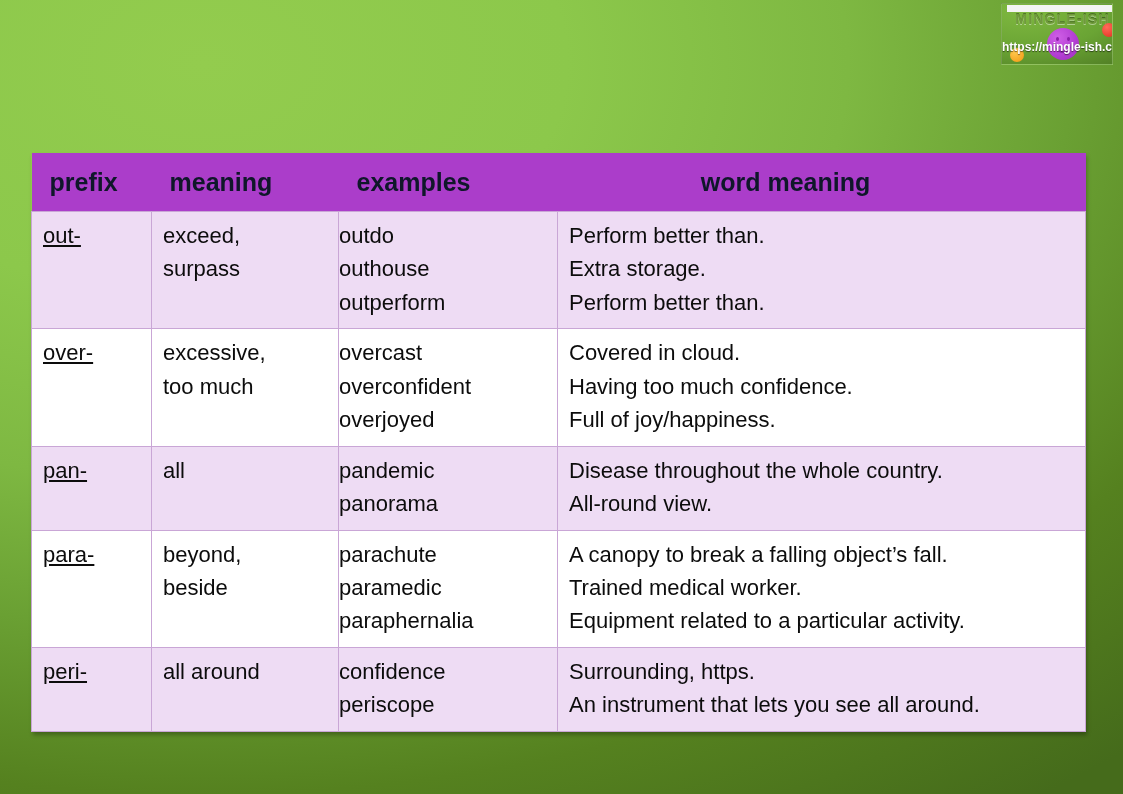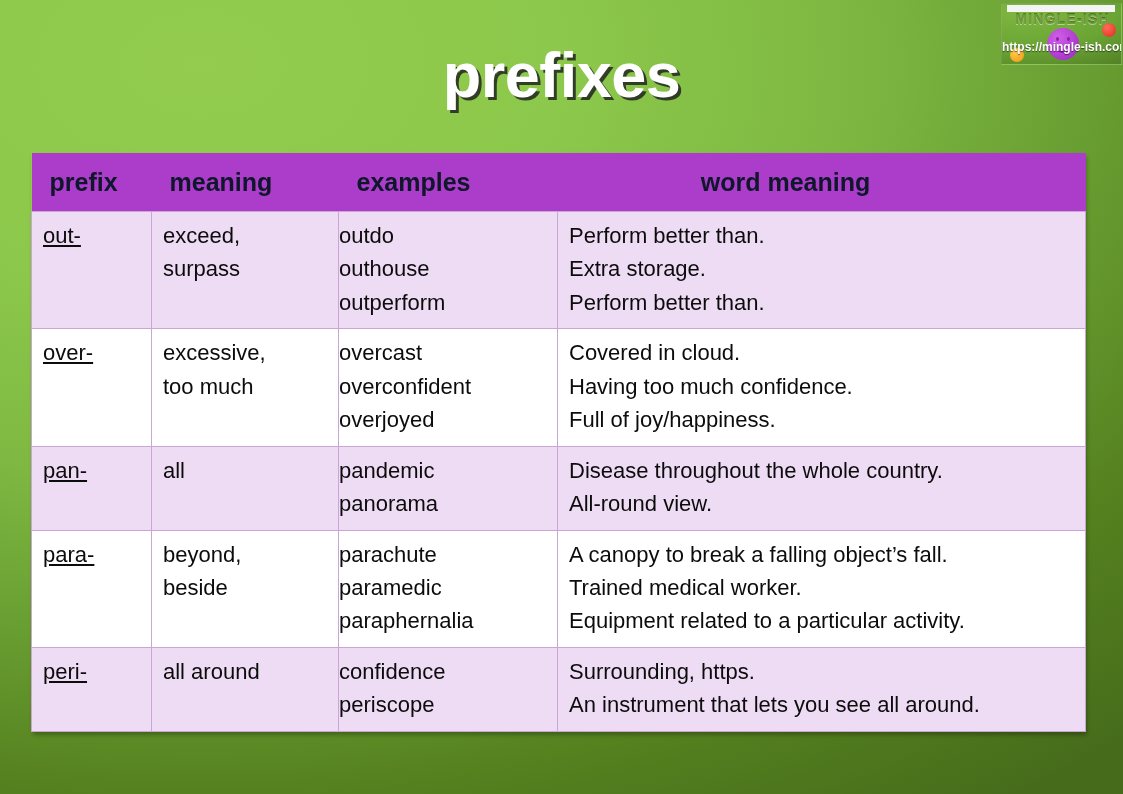"MINGLE-ISH" #logo { width: 121px -> 112px }
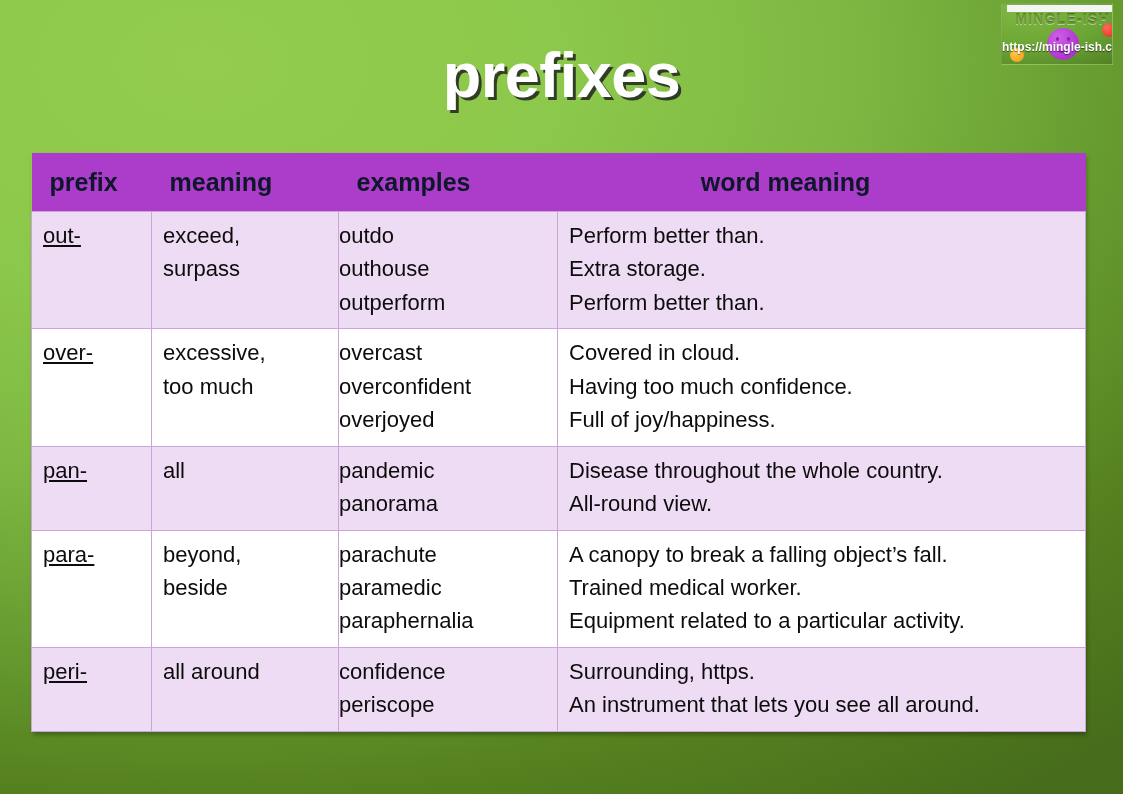"prefixes" div { html: <div>prefixes</div> -> none }
